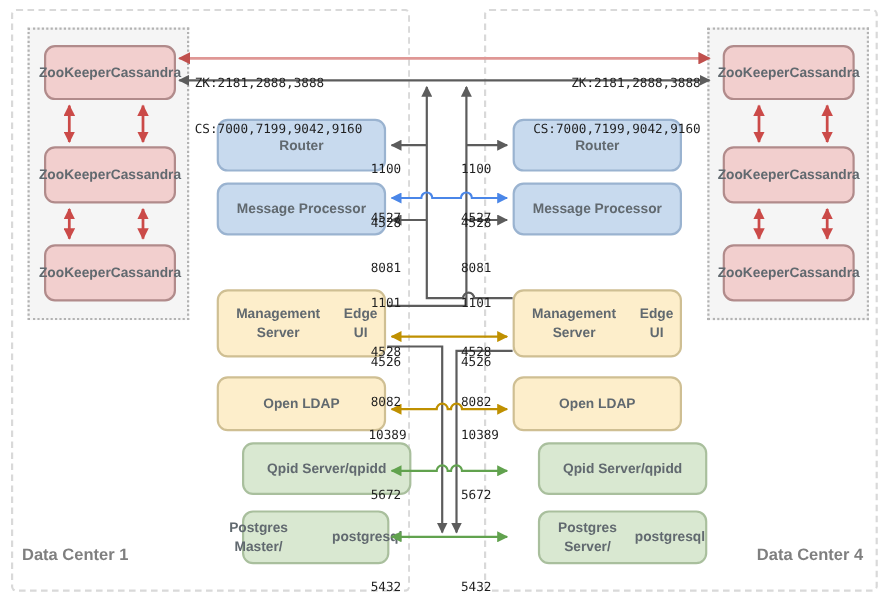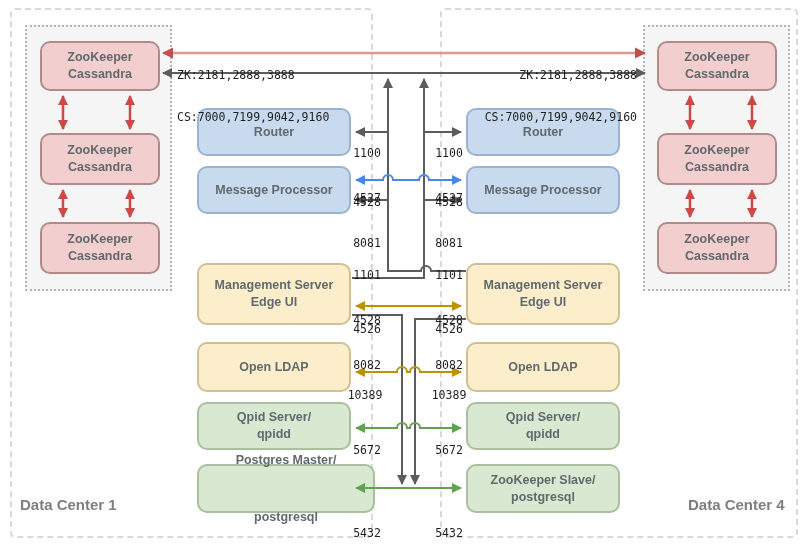"ZooKeeper" .node { flex-direction: column -> row }
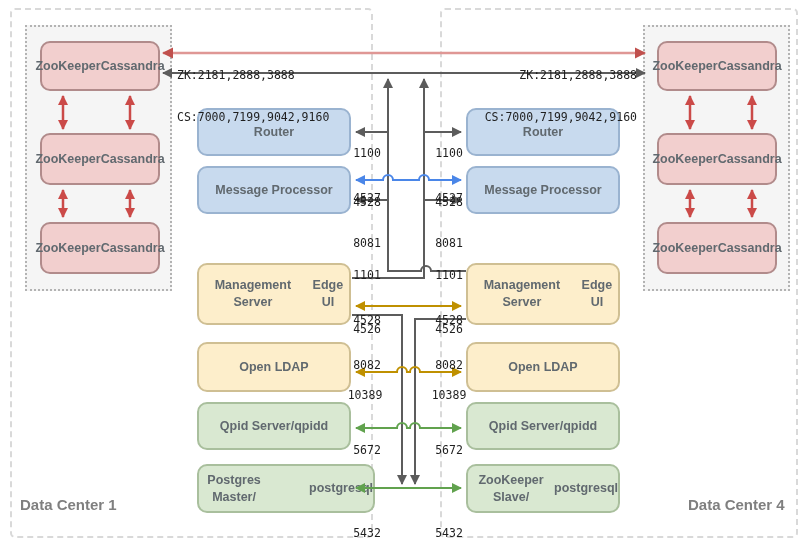"1100" .pc { text-align: center -> left }
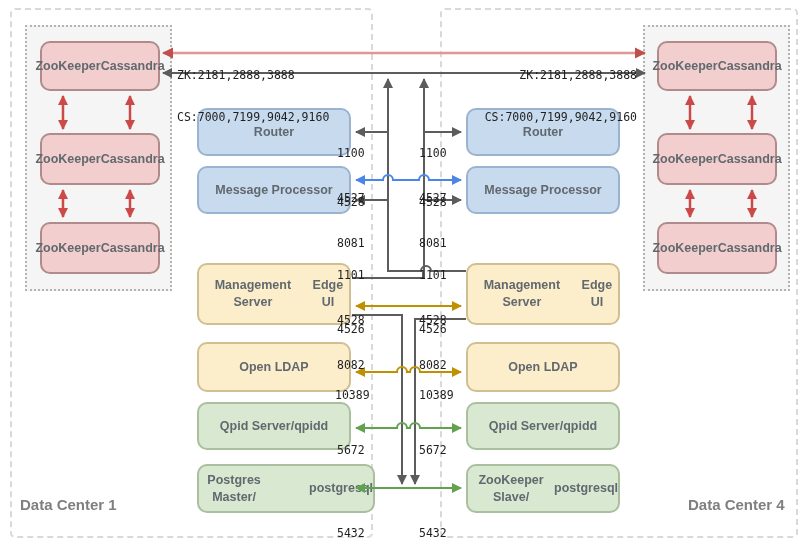"Qpid Server/" .node.green { margin-left: none -> 23px }
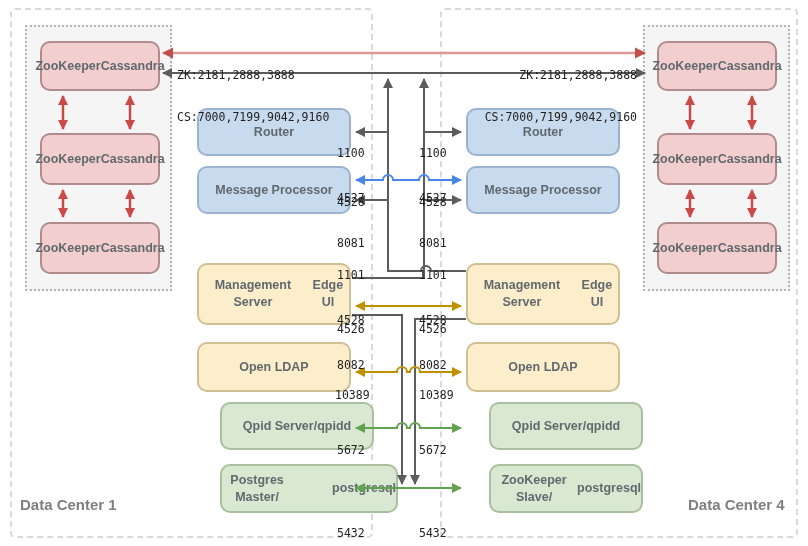"Postgres Master/" div.node { width: 178px -> 134px }
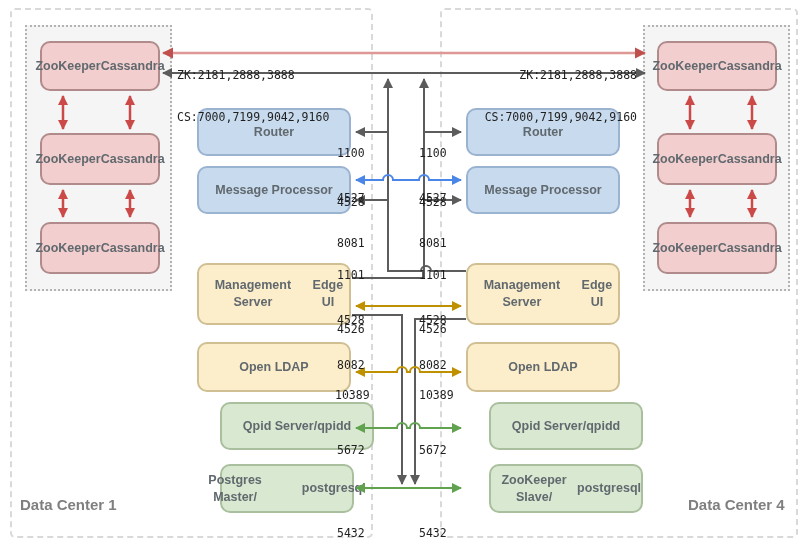"ZooKeeper Slave/" span { text: ZooKeeper Slave/ -> Postgres Server/ }
